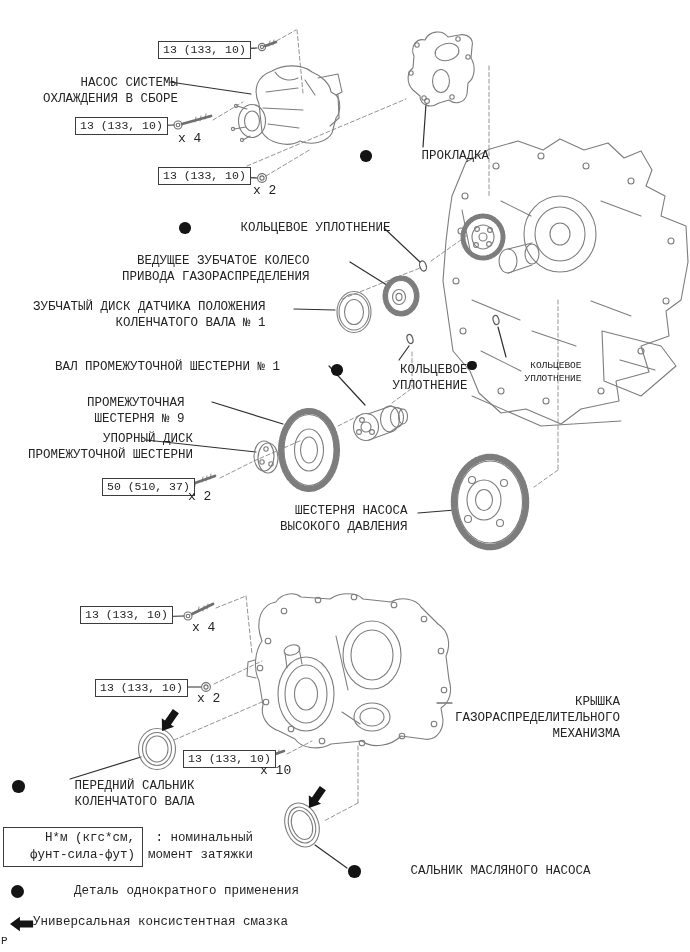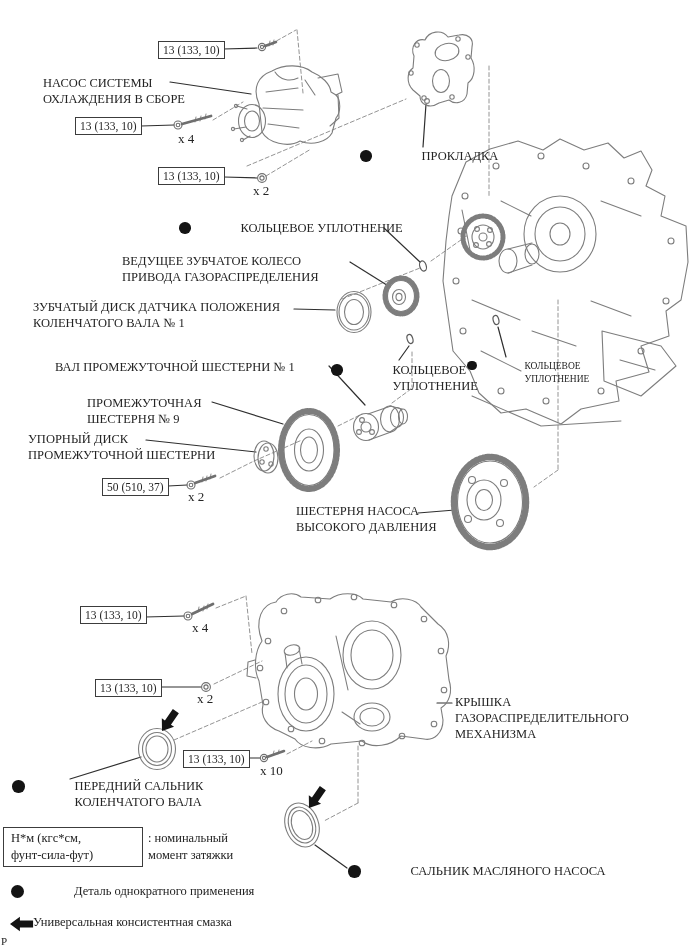"13 (133, 10)" #canvas { font-family: Liberation Serif, serif -> Liberation Mono, monospace; text-align: none -> right }
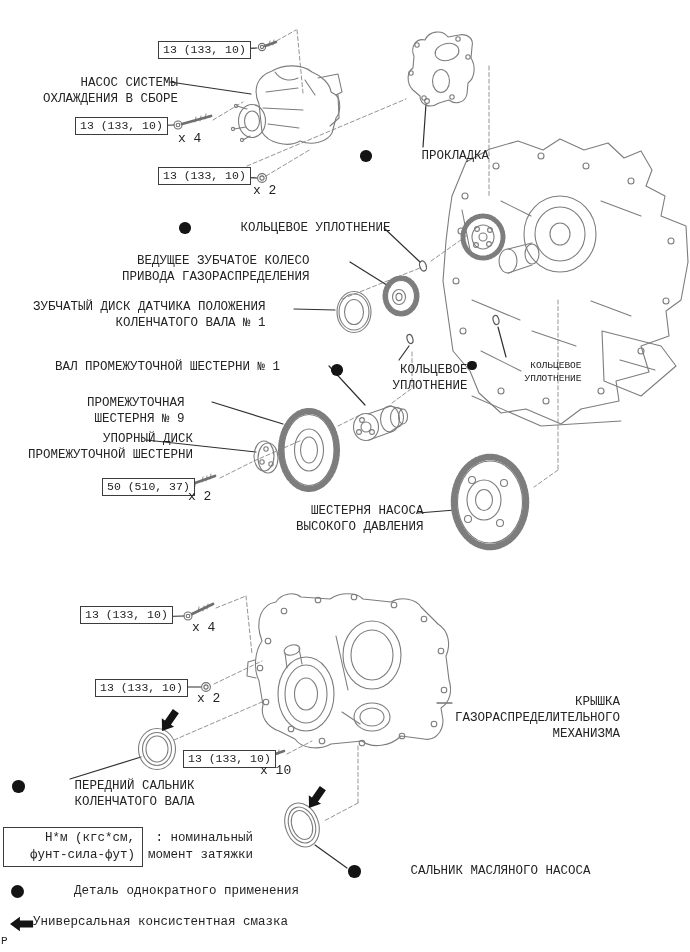"ШЕСТЕРНЯ НАСОСА" div.lbl { margin-left: 16px -> none }
